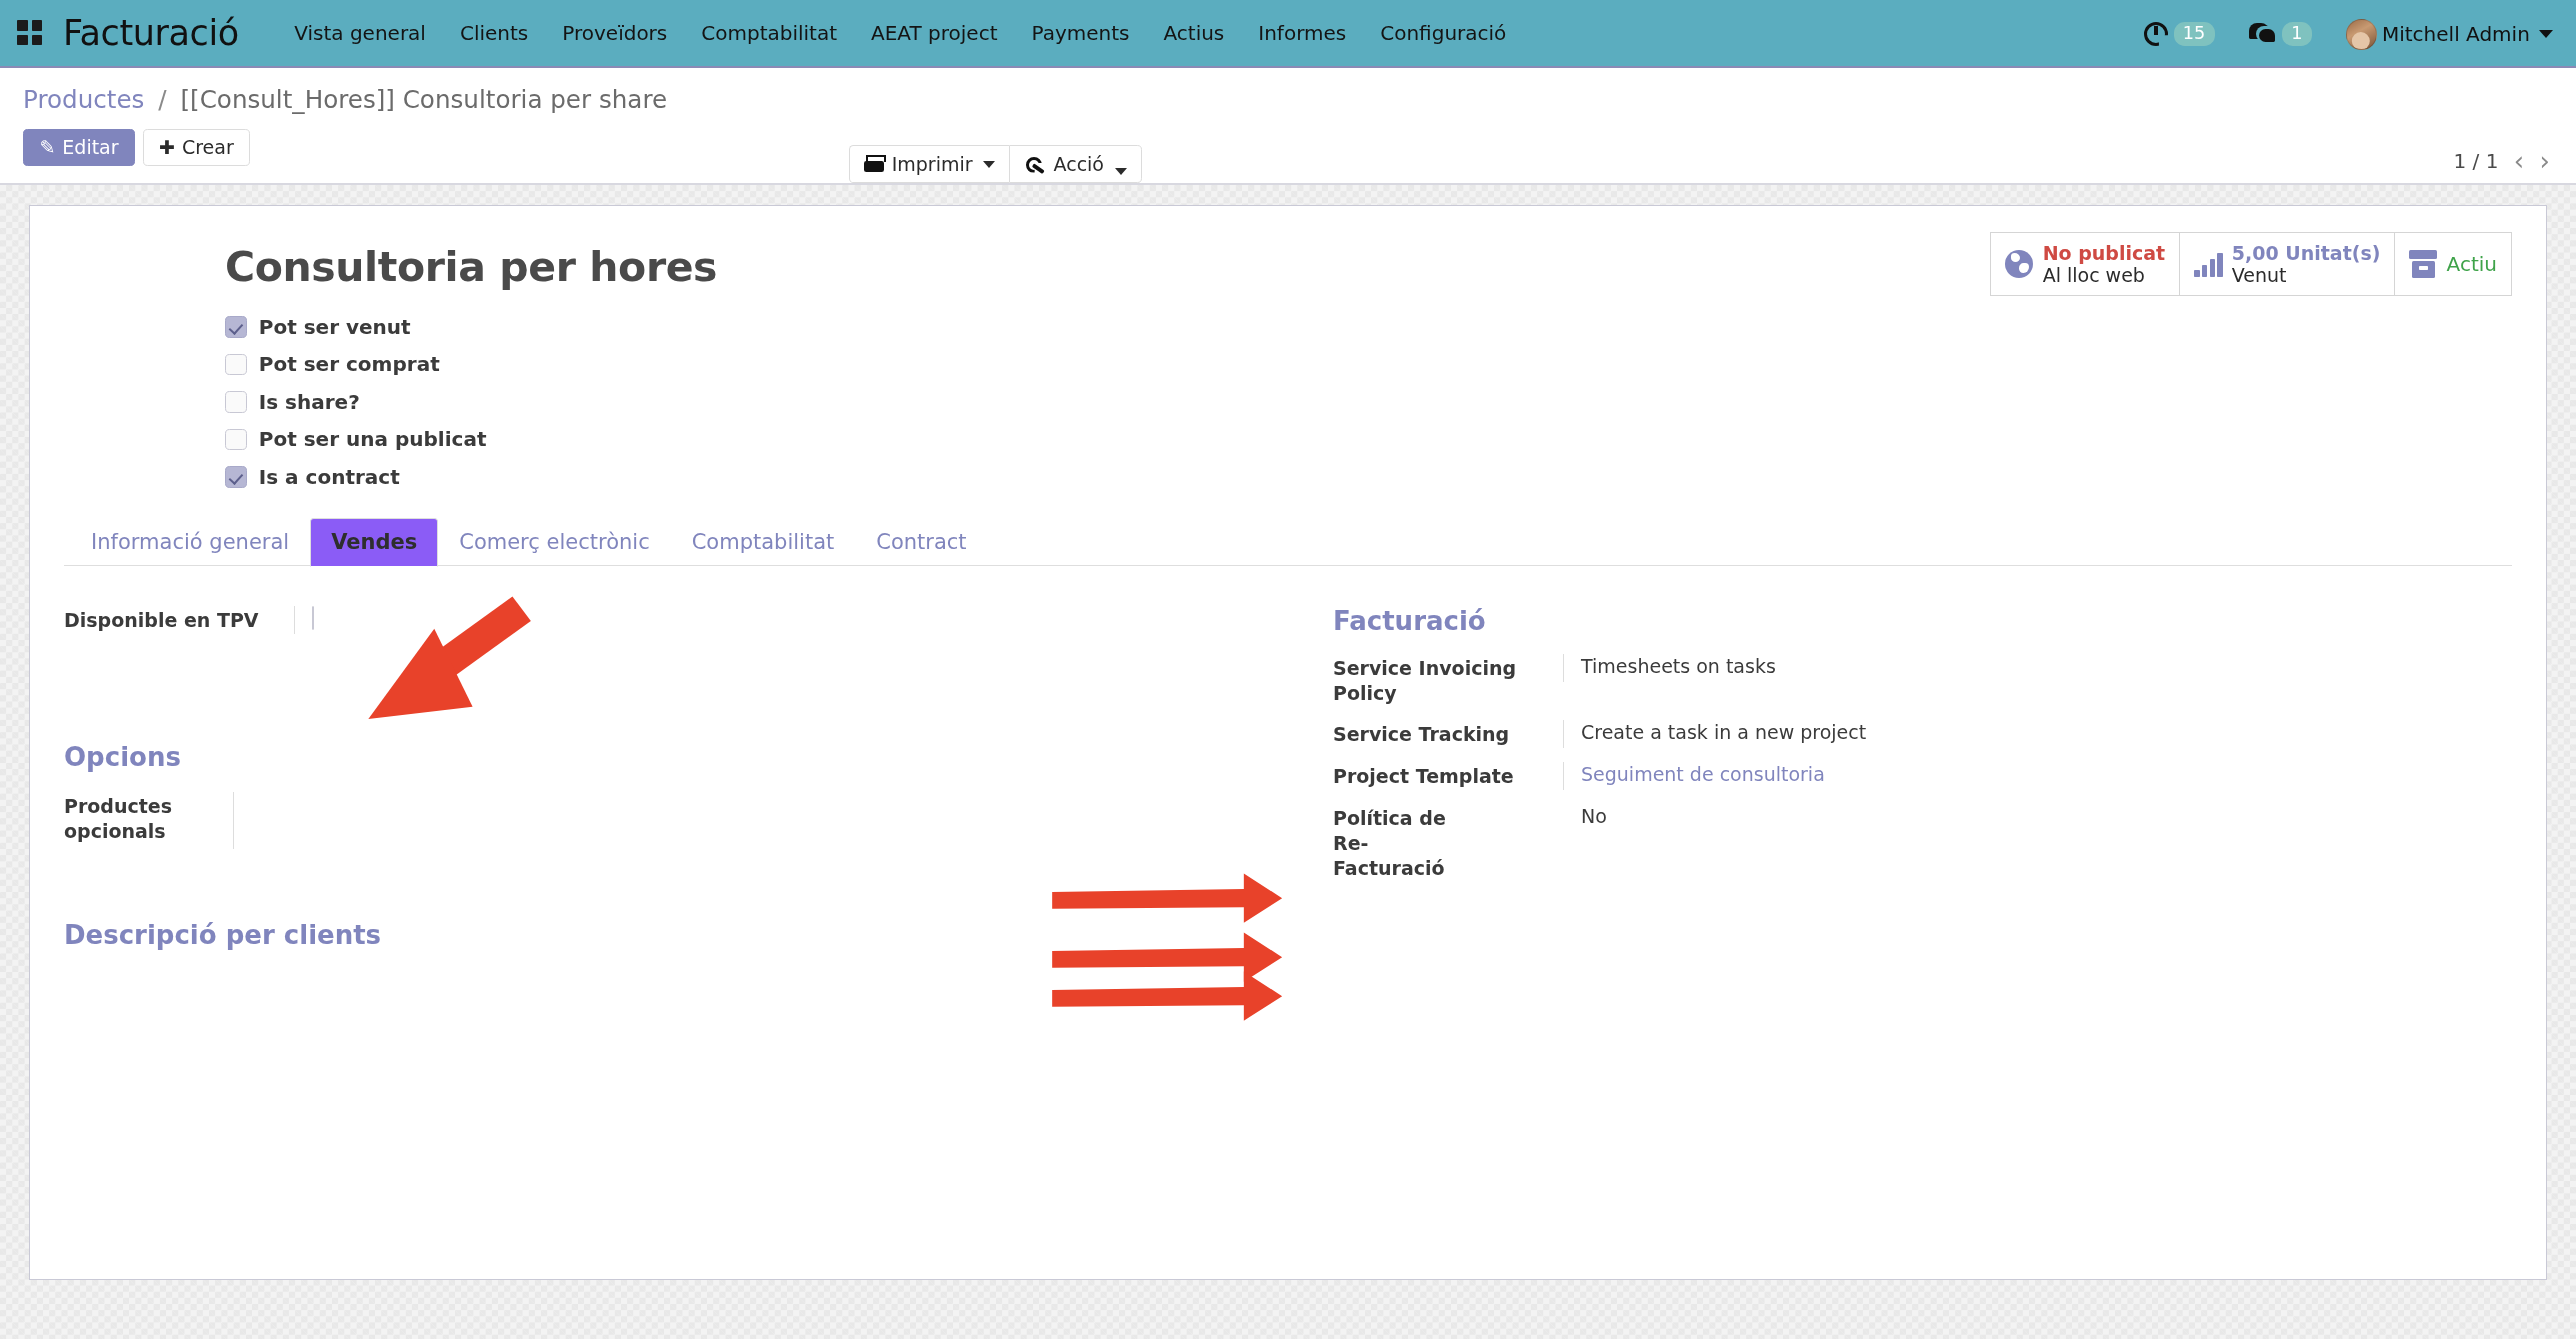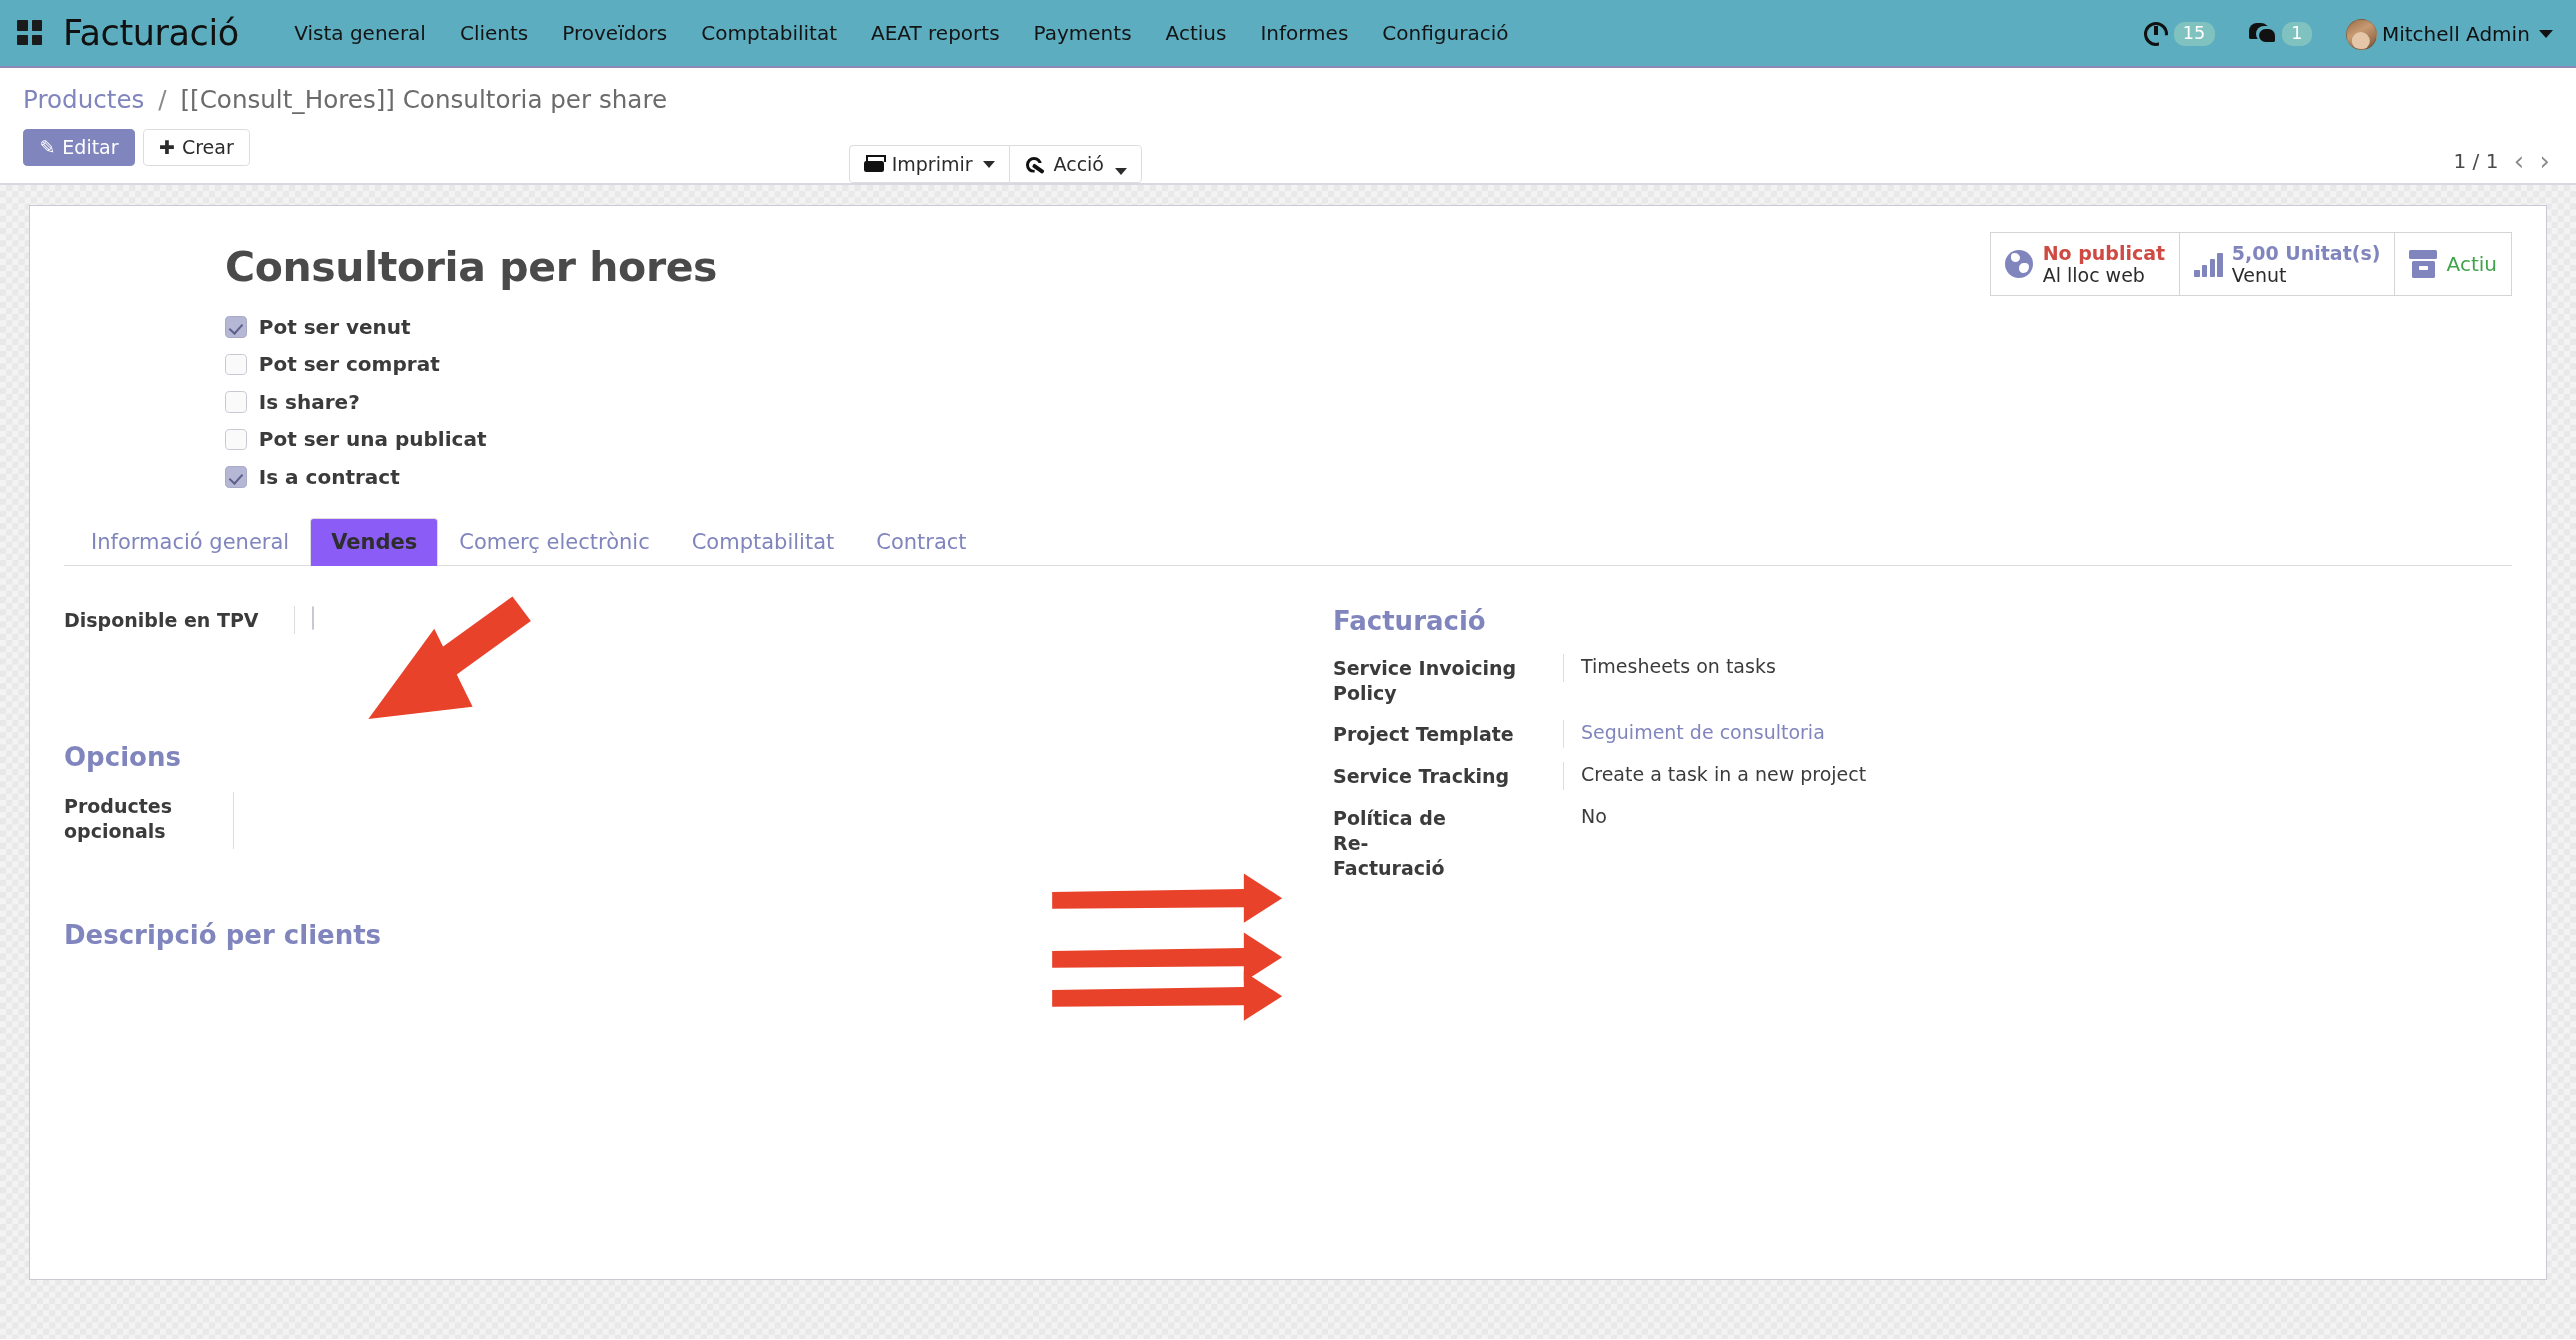"AEAT reports" div.mi { text: reports -> project }
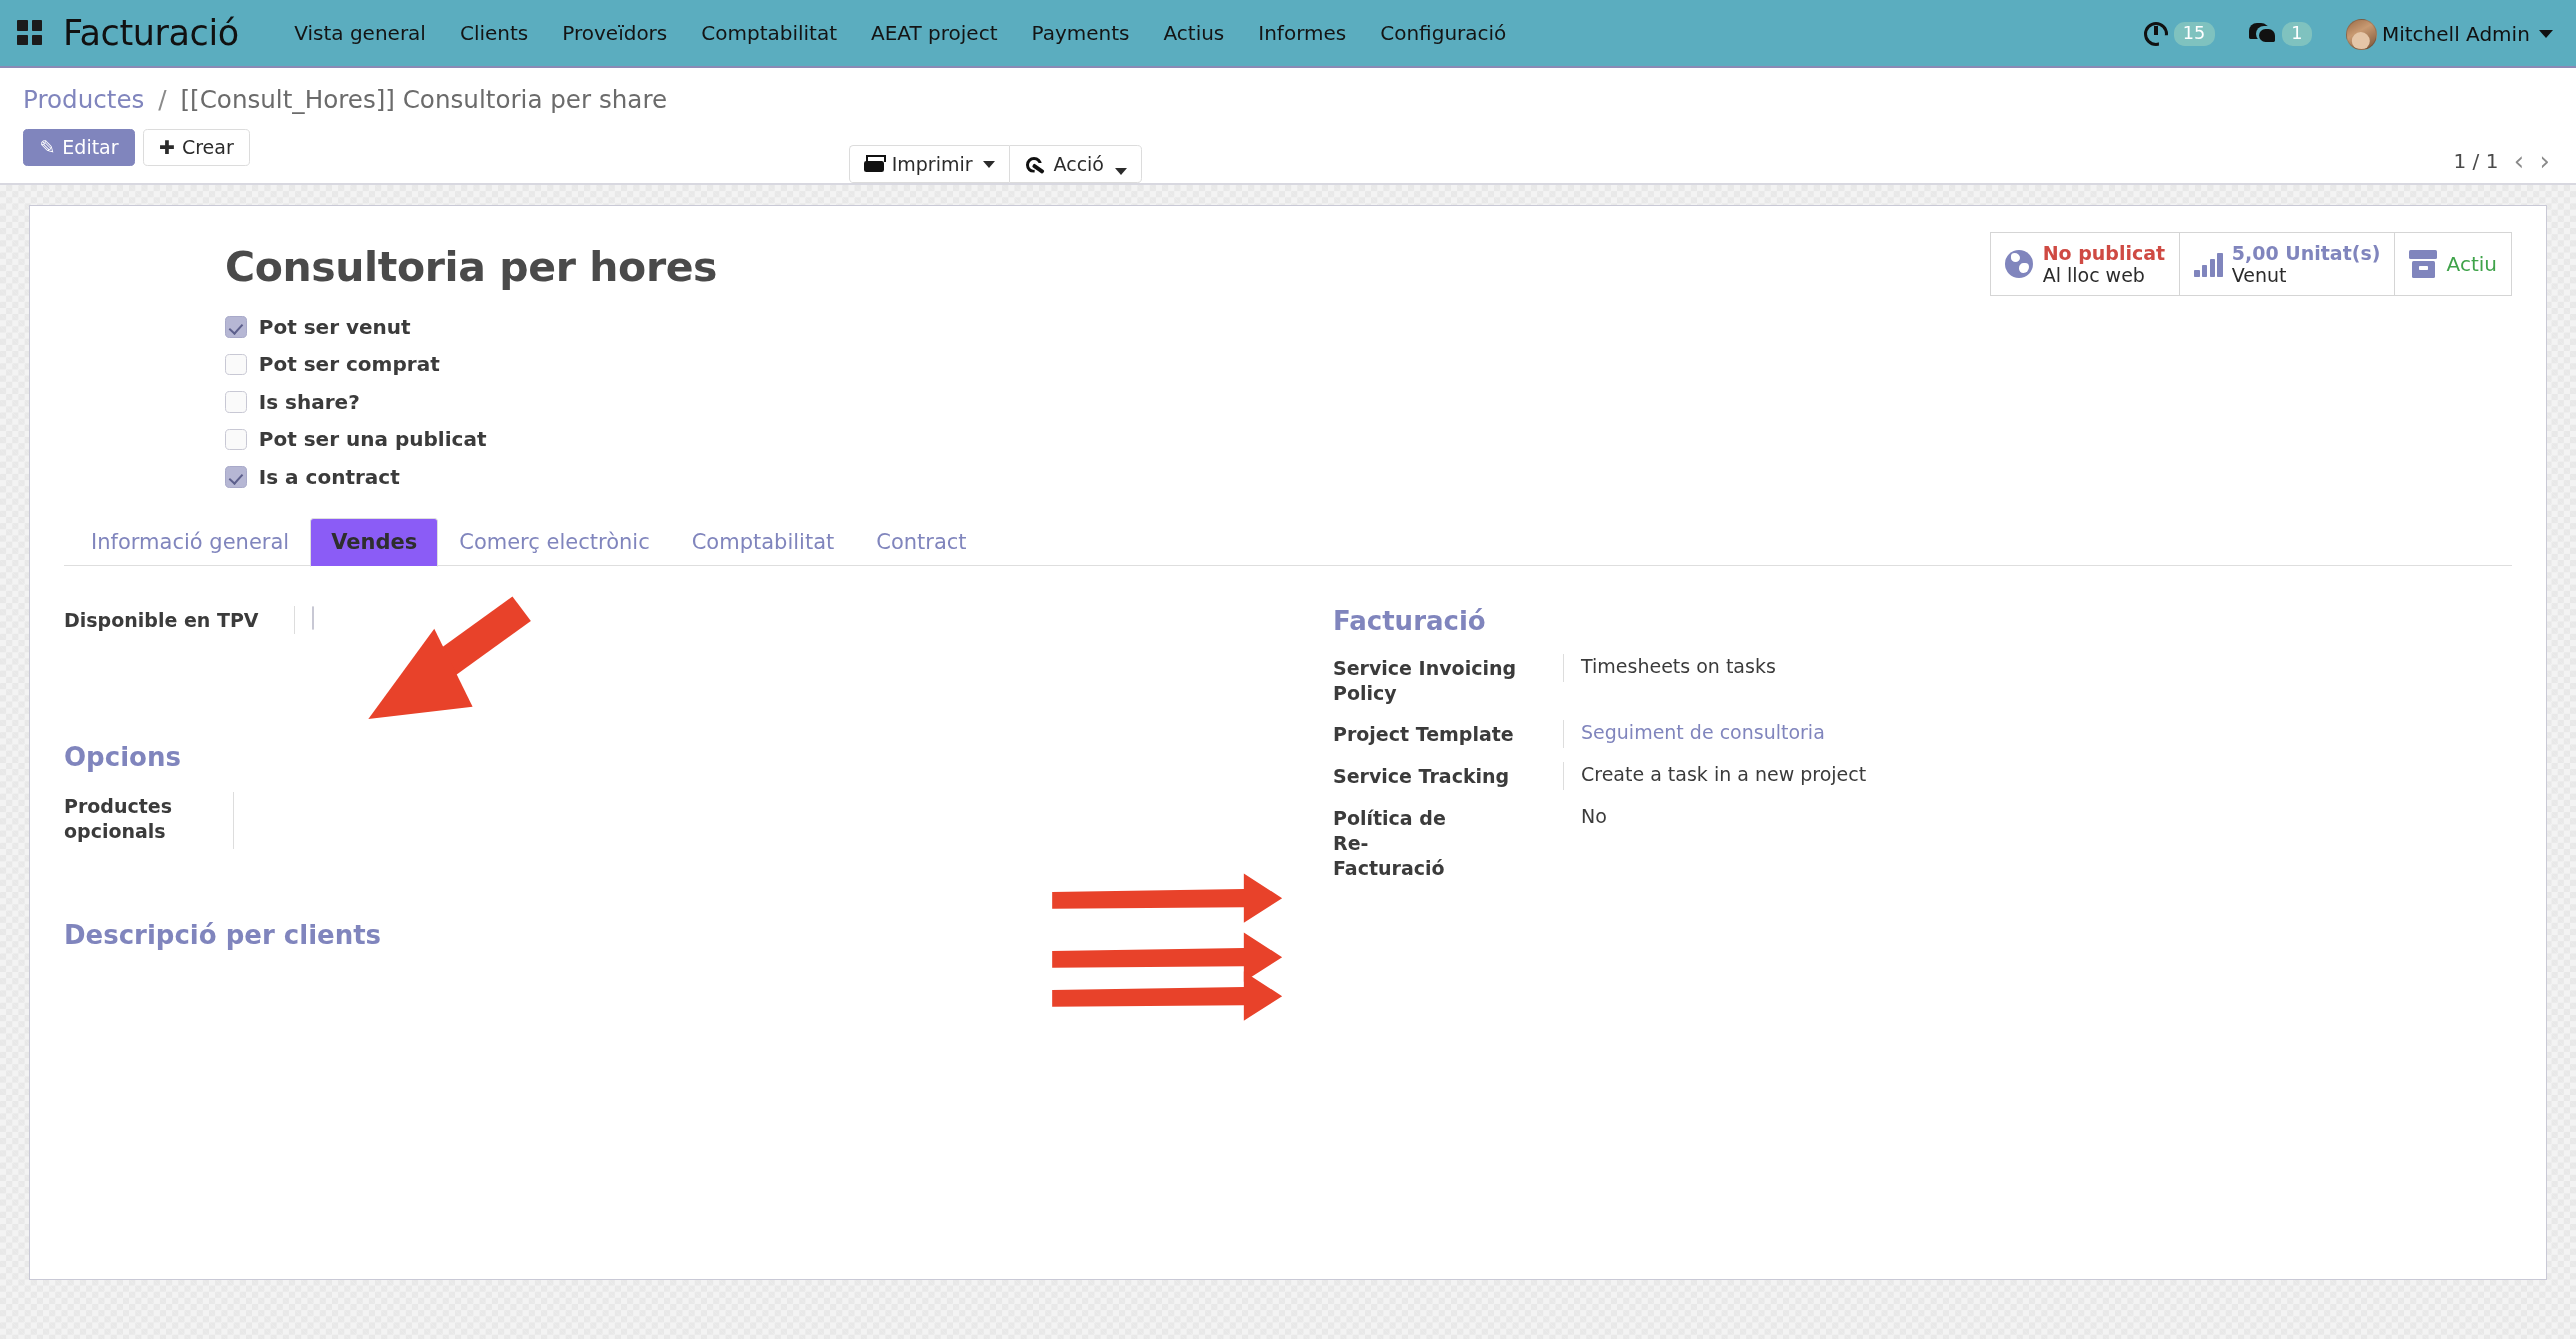"Project Template" div.frow { order: before "Service Tracking" -> after "Service Tracking" }
